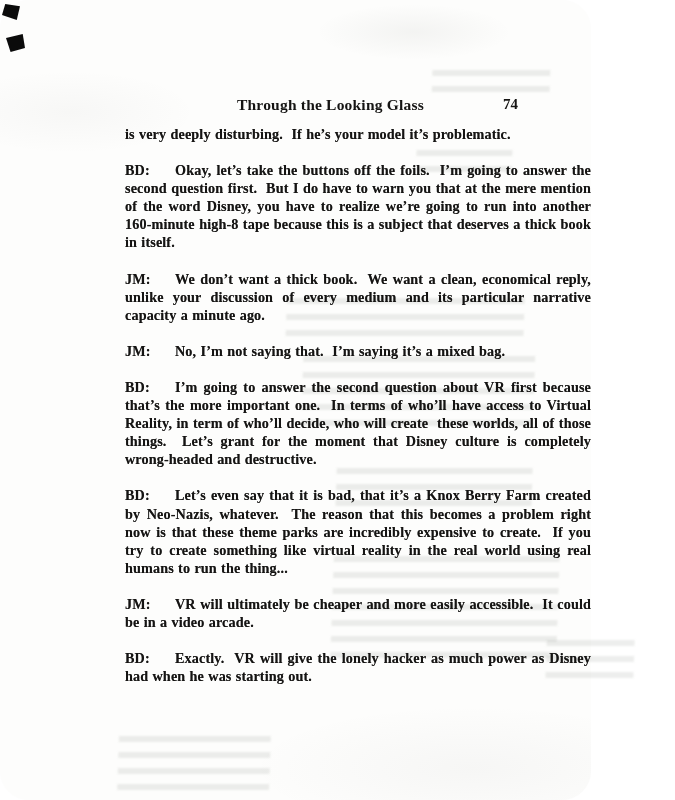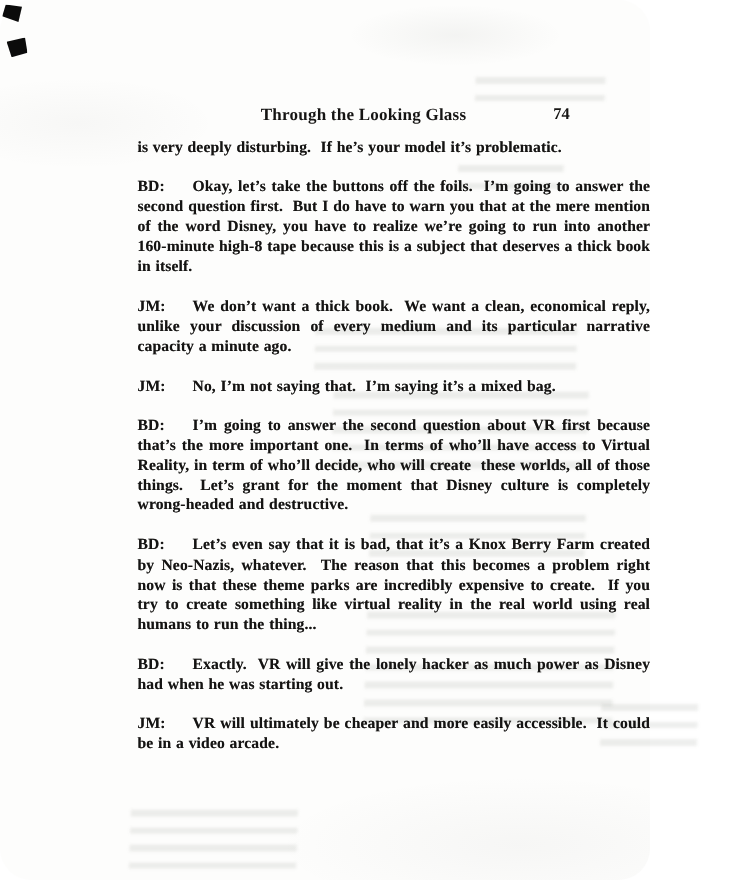"BD: Exactly. VR will give" p.para { order: before "JM: VR will ultimately be" -> after "JM: VR will ultimately be" }
